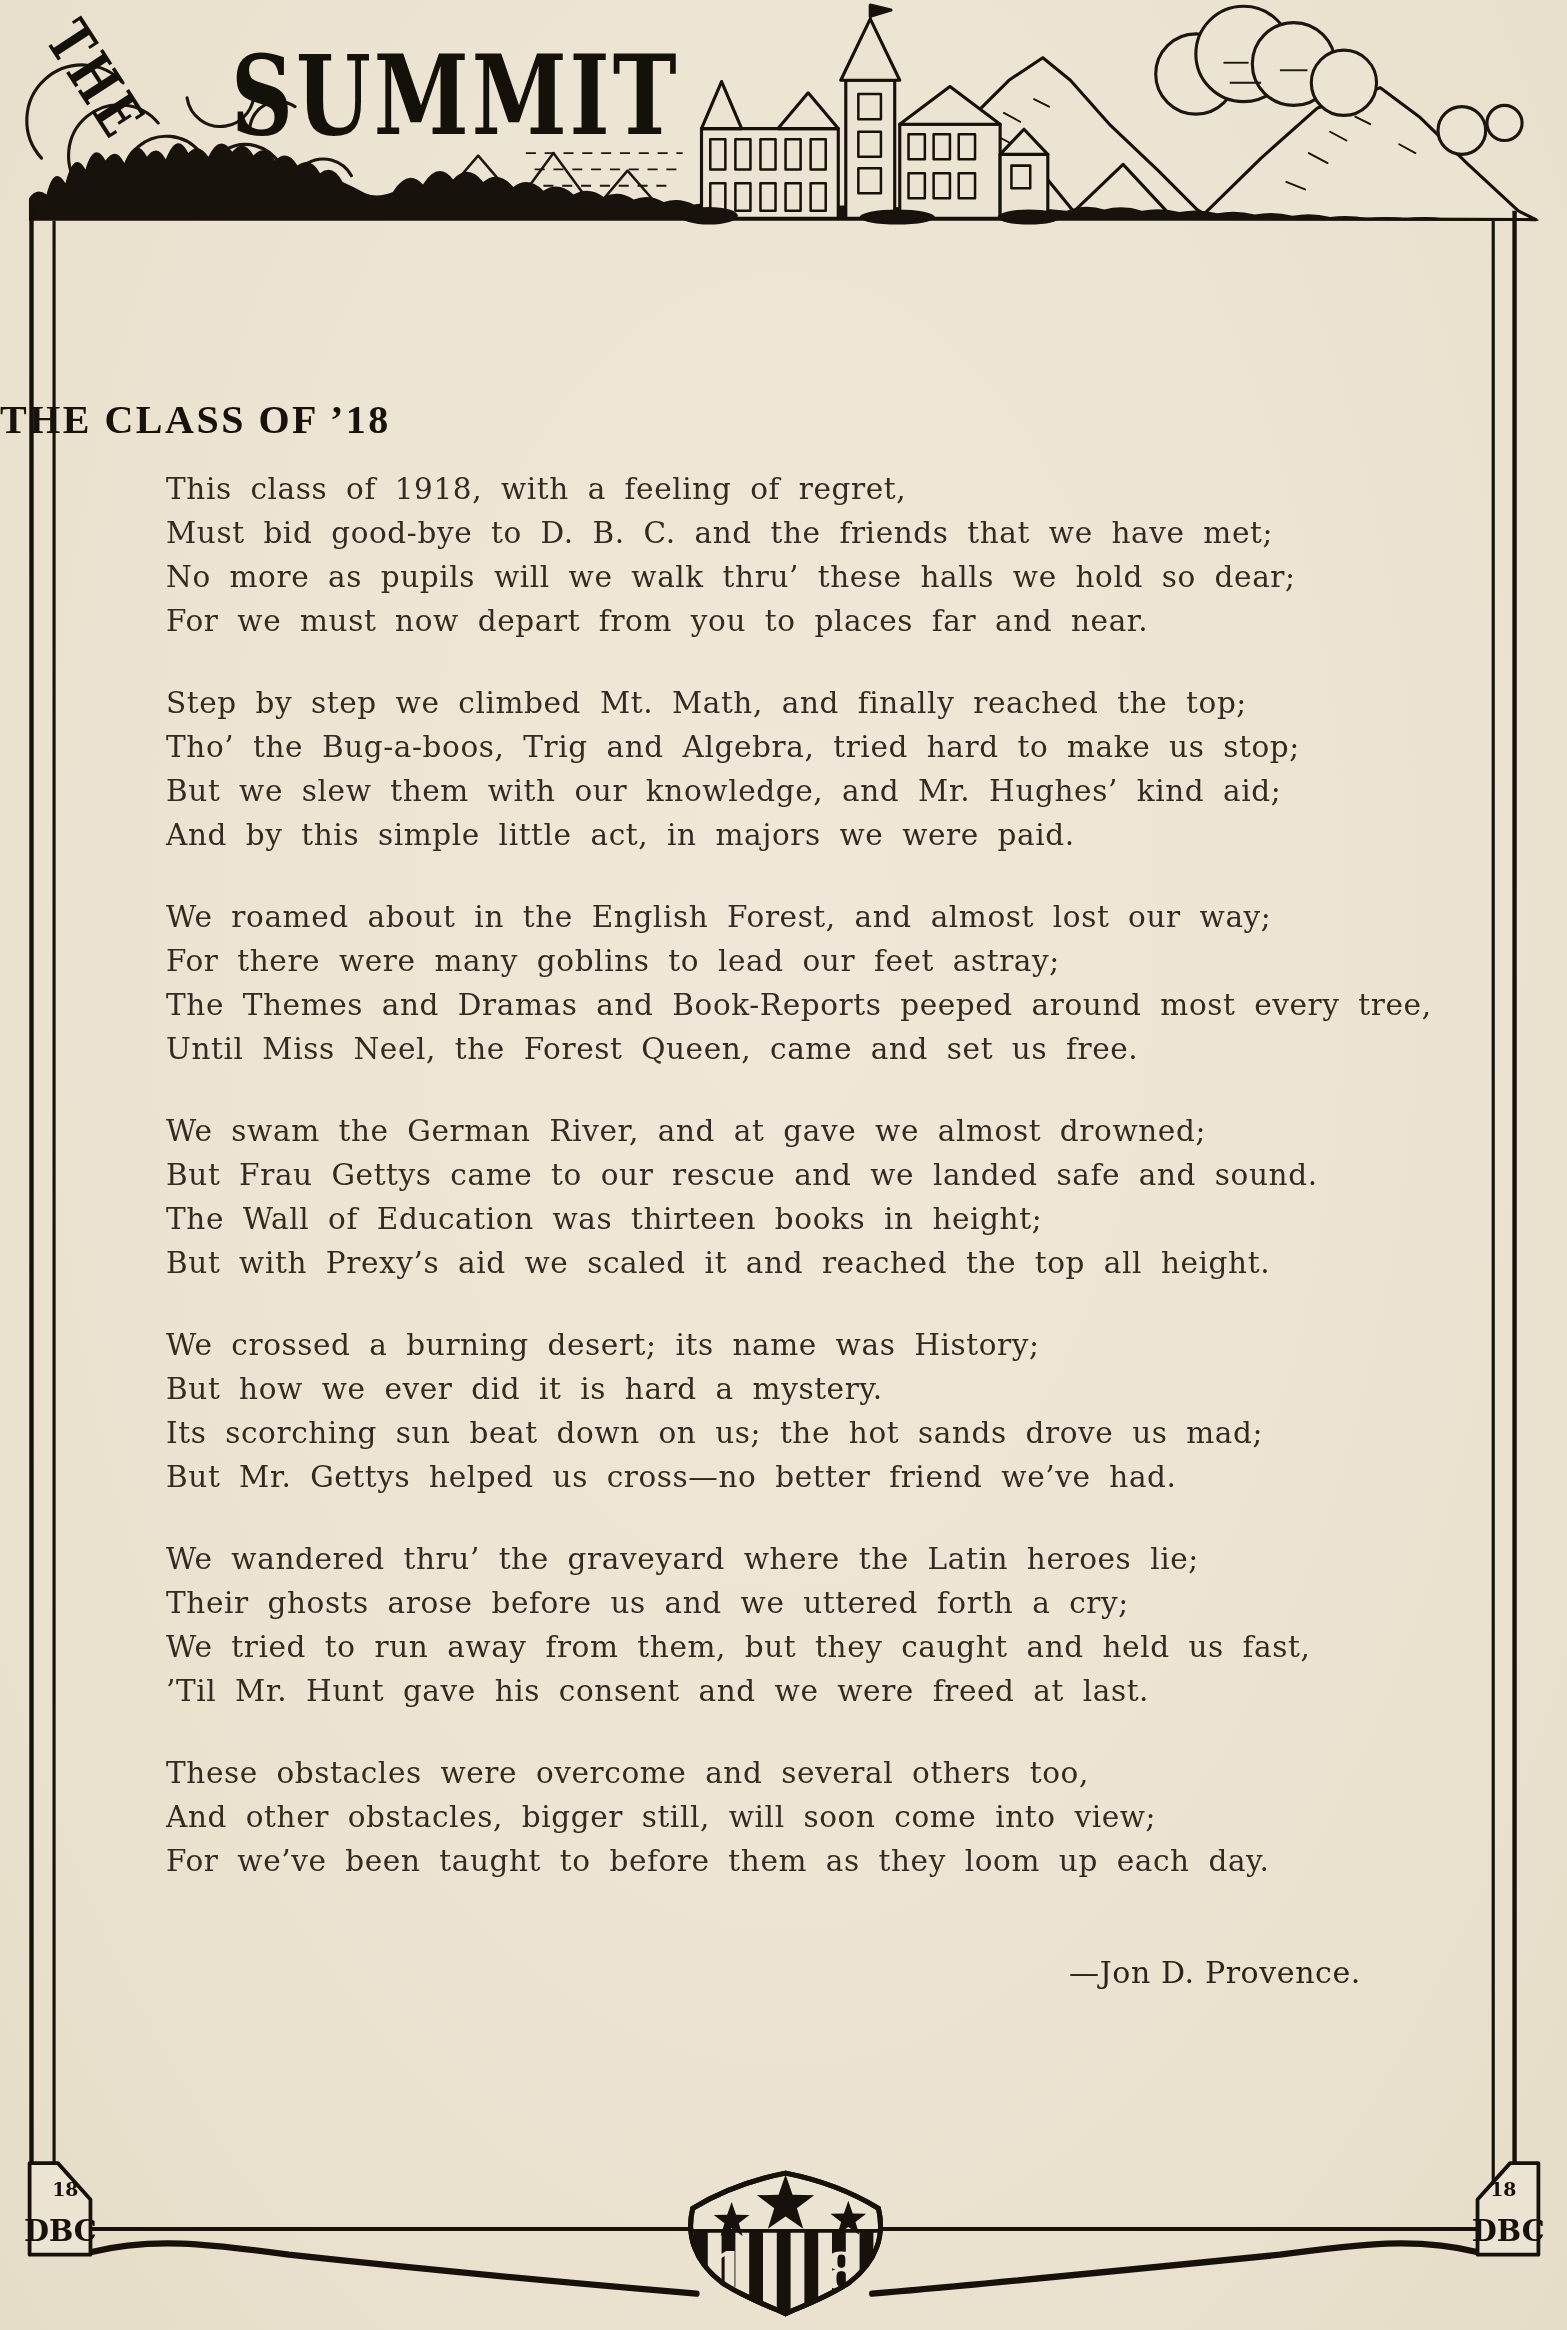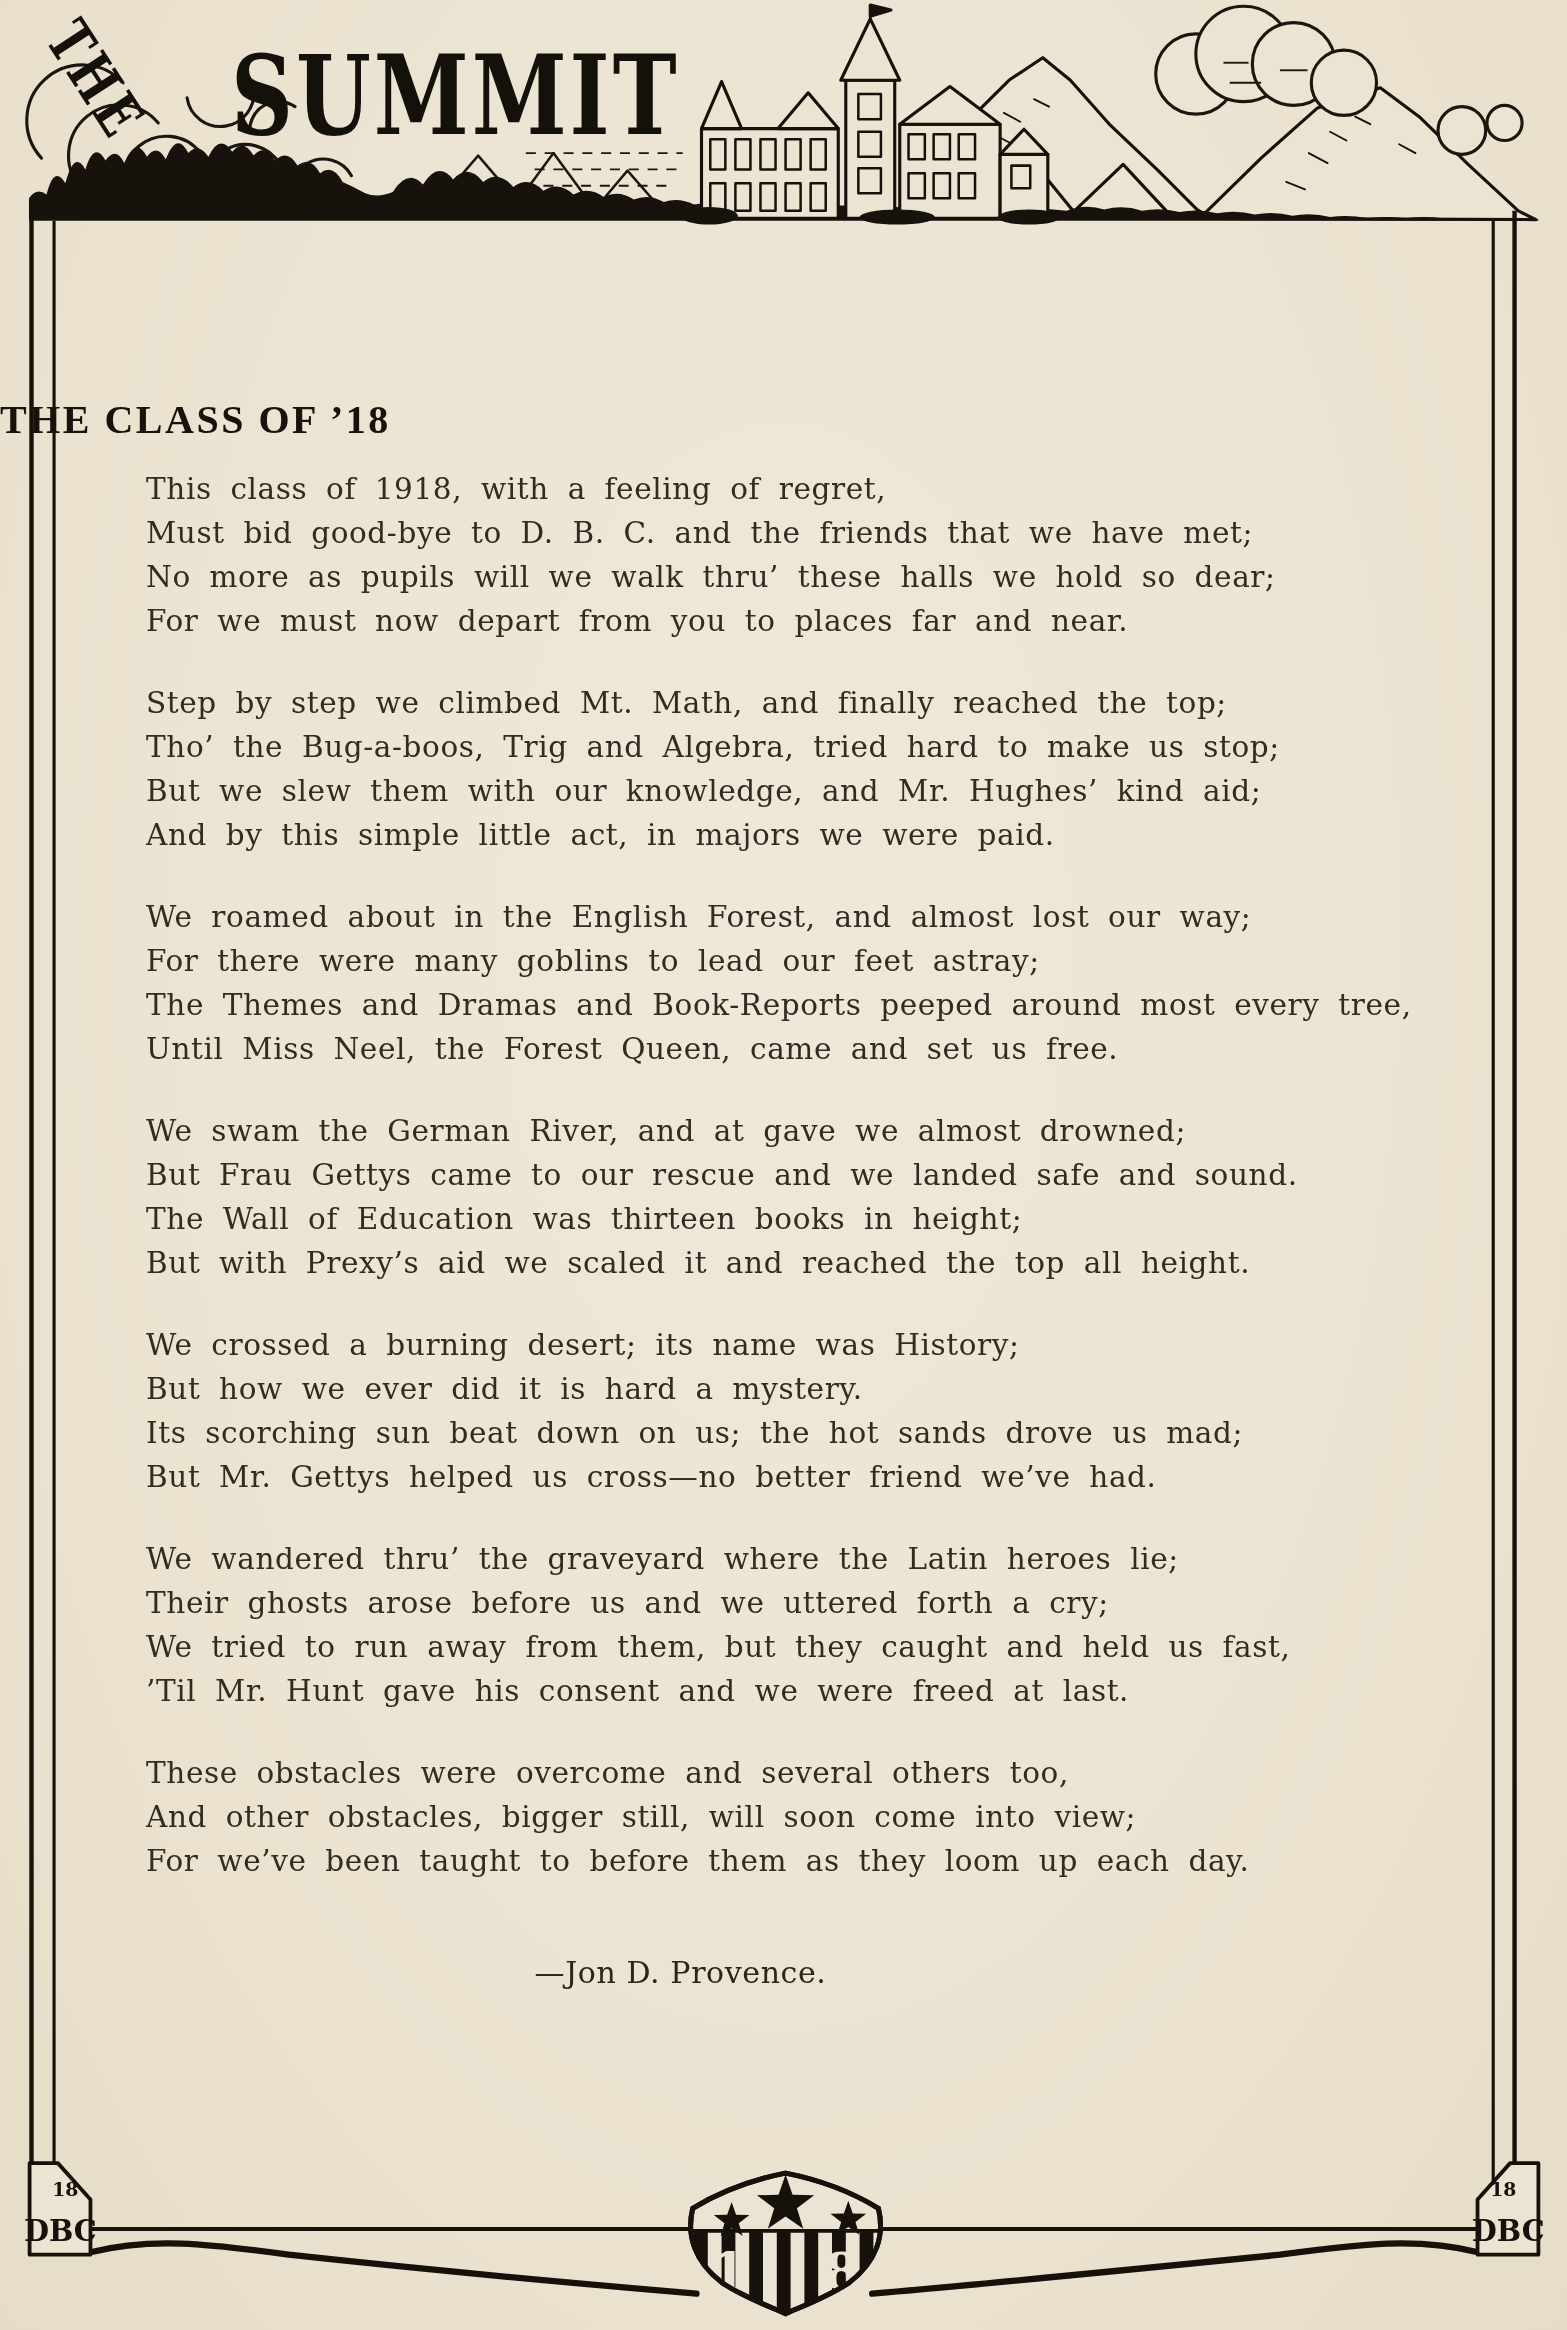"This class of 1918, with" .poem { left: 146px -> 166px }
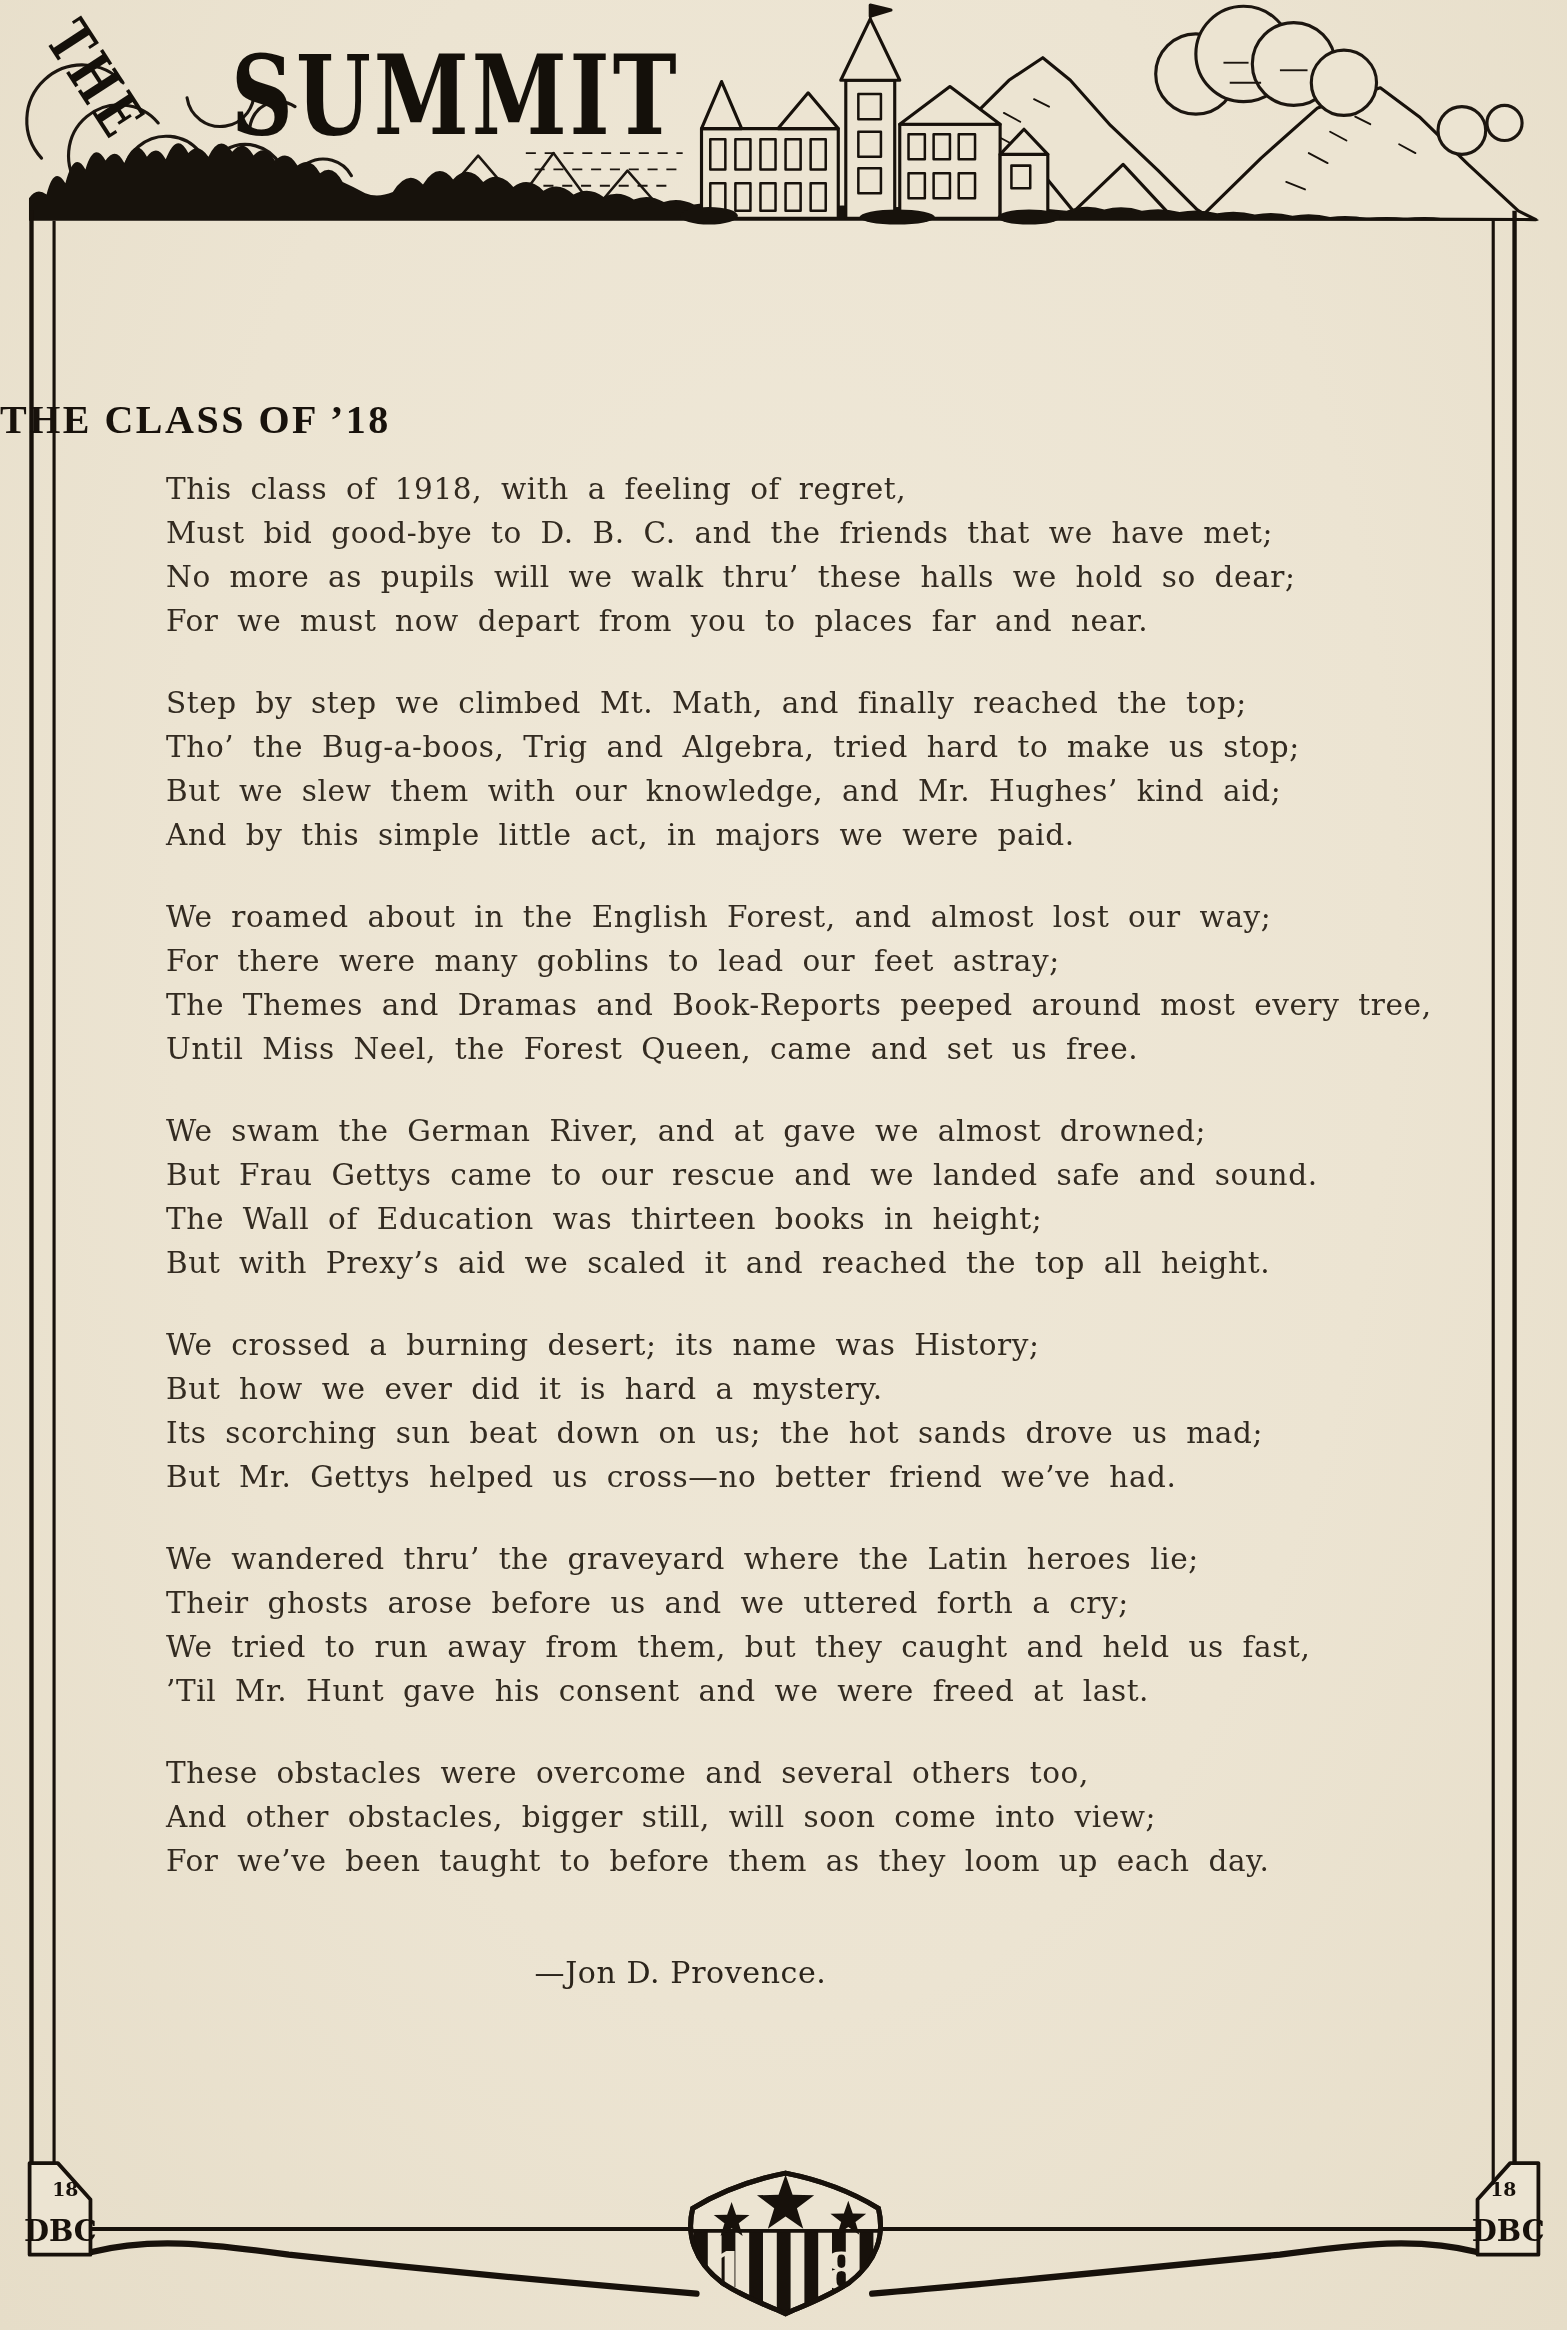"—Jon D. Provence." .signature { text-align: center -> right }
